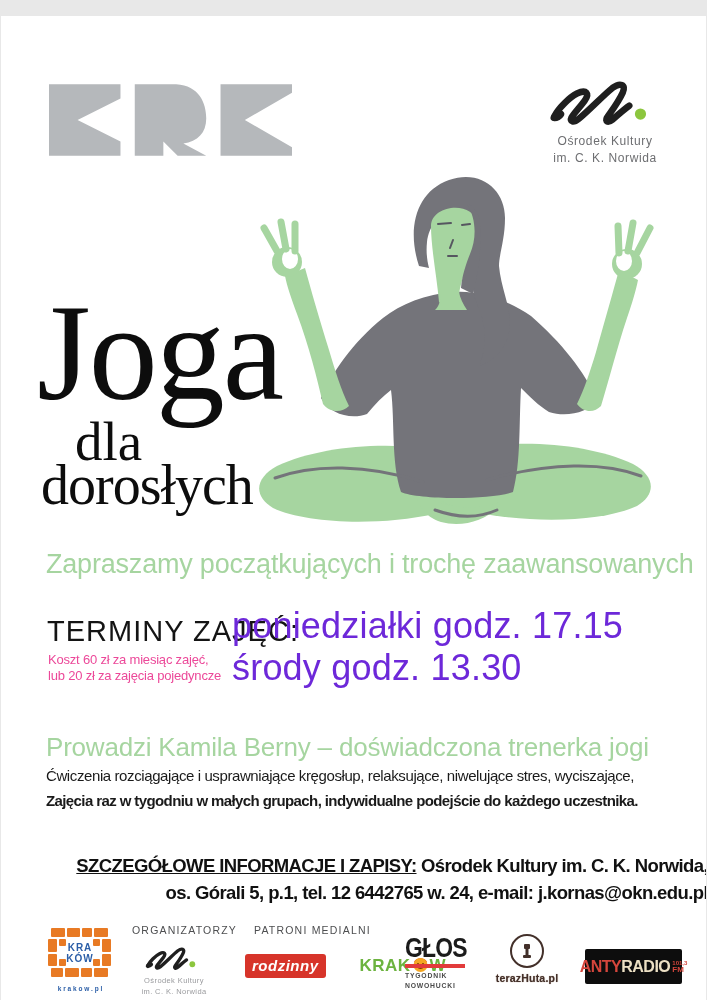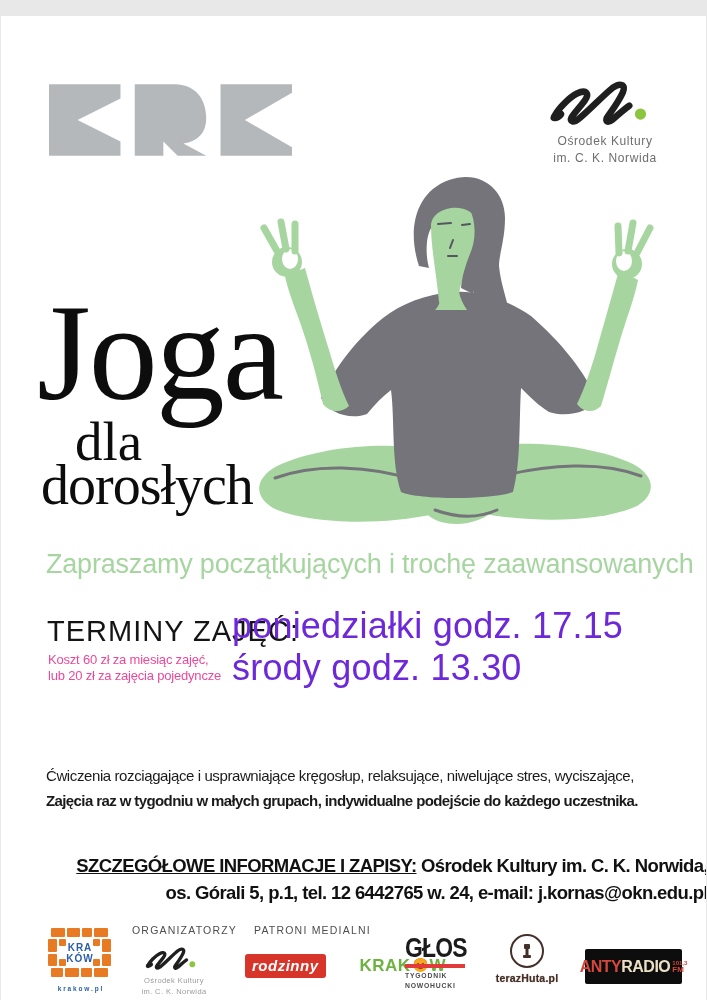"Prowadzi Kamila Berny – doświadczona" div.abs { html: none -> <div>Prowadzi Kamila Berny – doświadczona trenerka jogi</div> }
